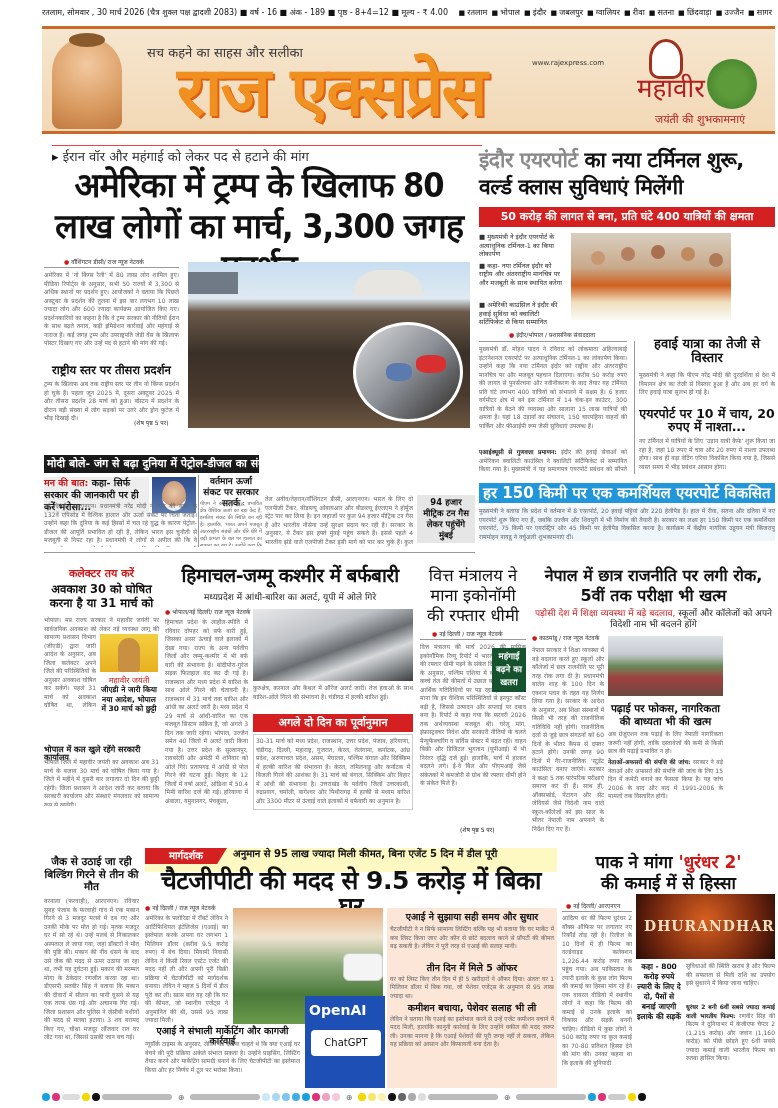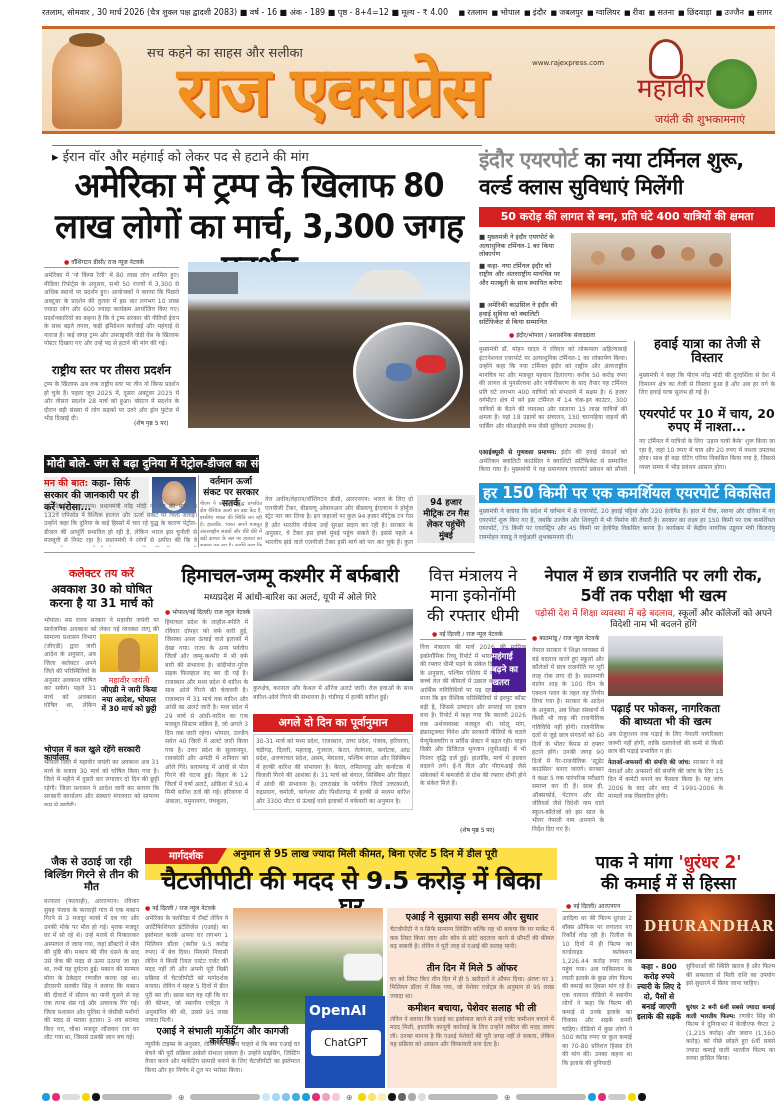"महंगाई बढ़ने का खतरा" div.abs { background: #4c1d95 -> #14532d; text-align: none -> center }
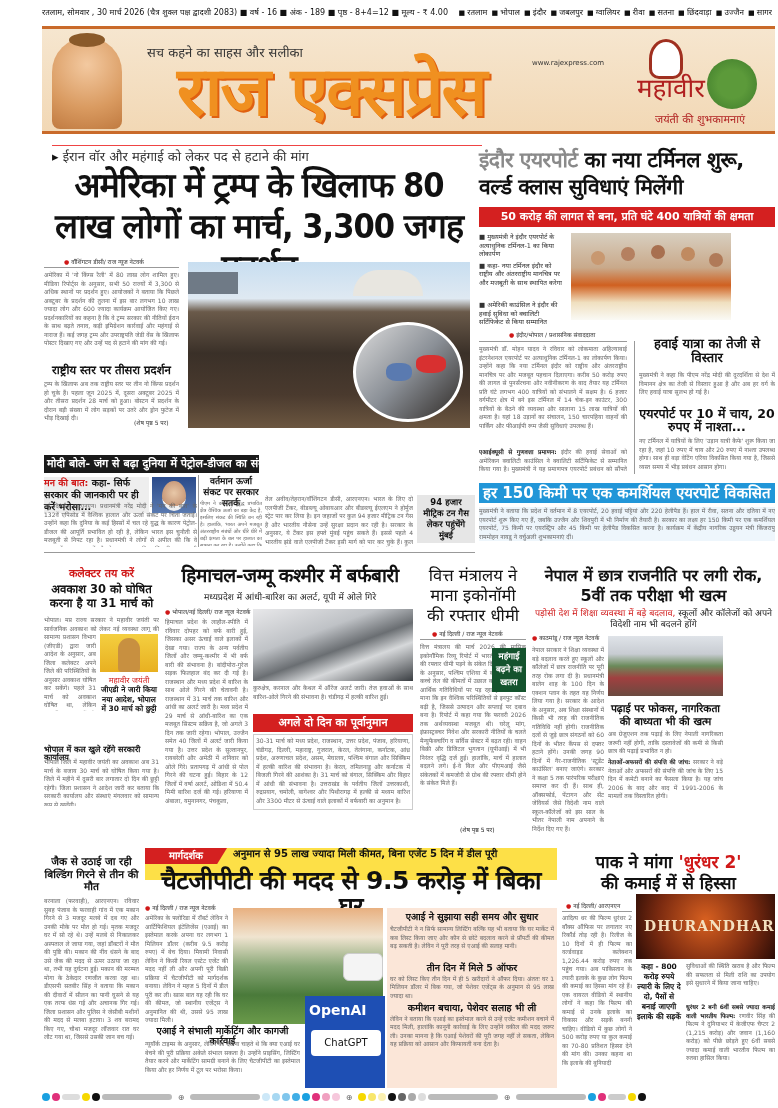"मार्गदर्शक" div.abs { background: #fde047 -> #fef9c3; height: 32px -> 24px }
